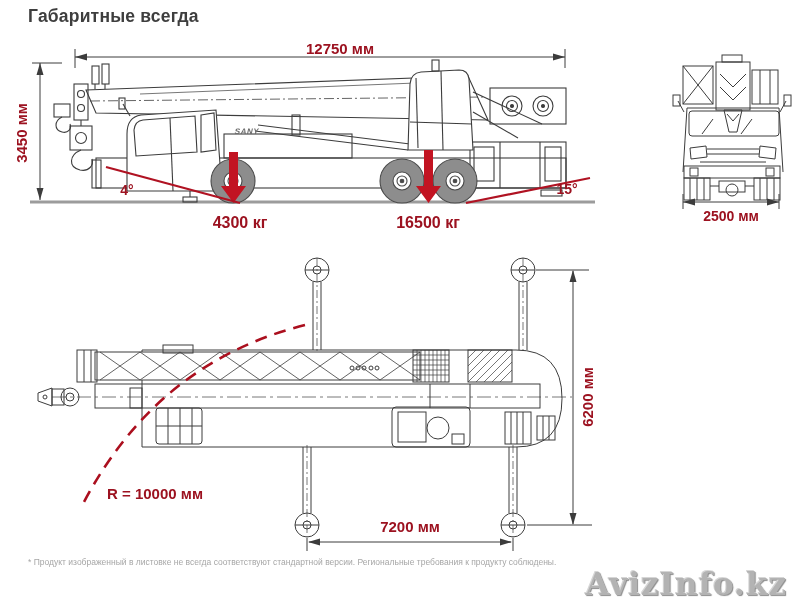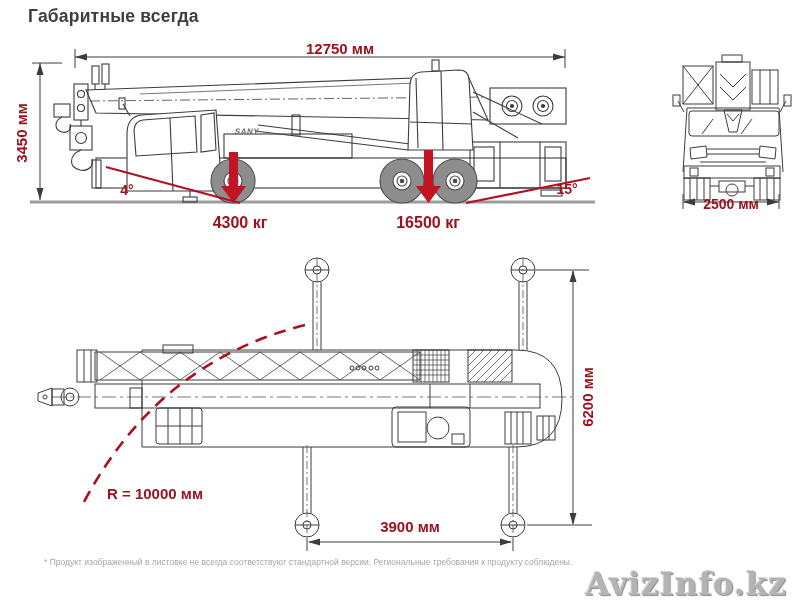"2500 мм" div.red-label { top: 196px -> 208px }
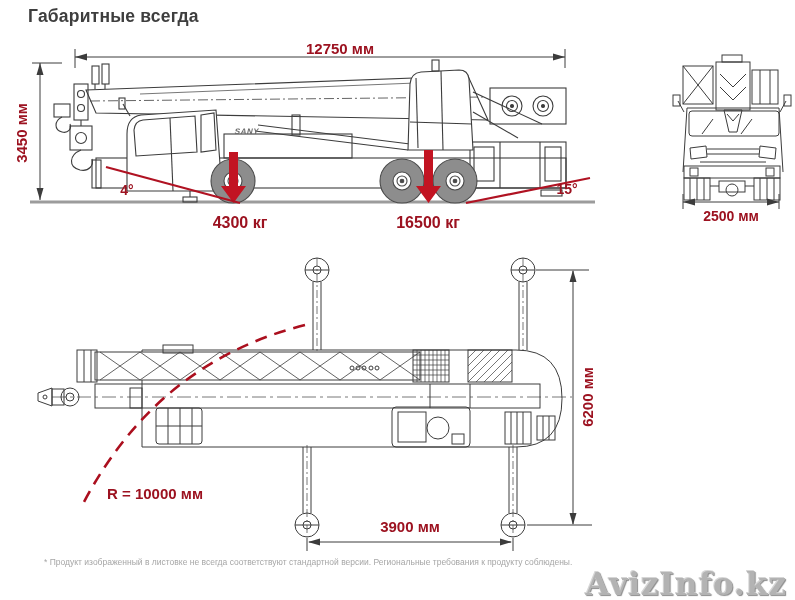"3900 мм" div.red-label { text: 3900 -> 7200 }
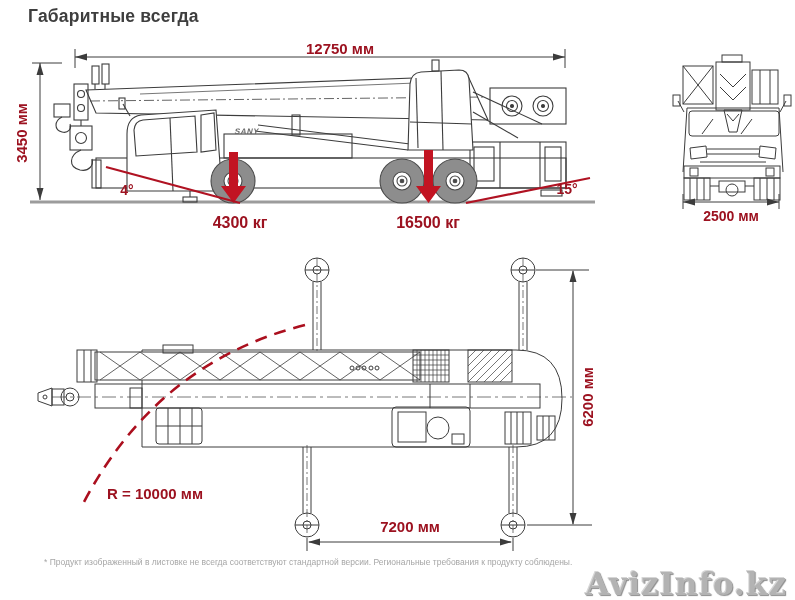"* Продукт изображенный в листовке" .footnote { left: 44px -> 28px }
